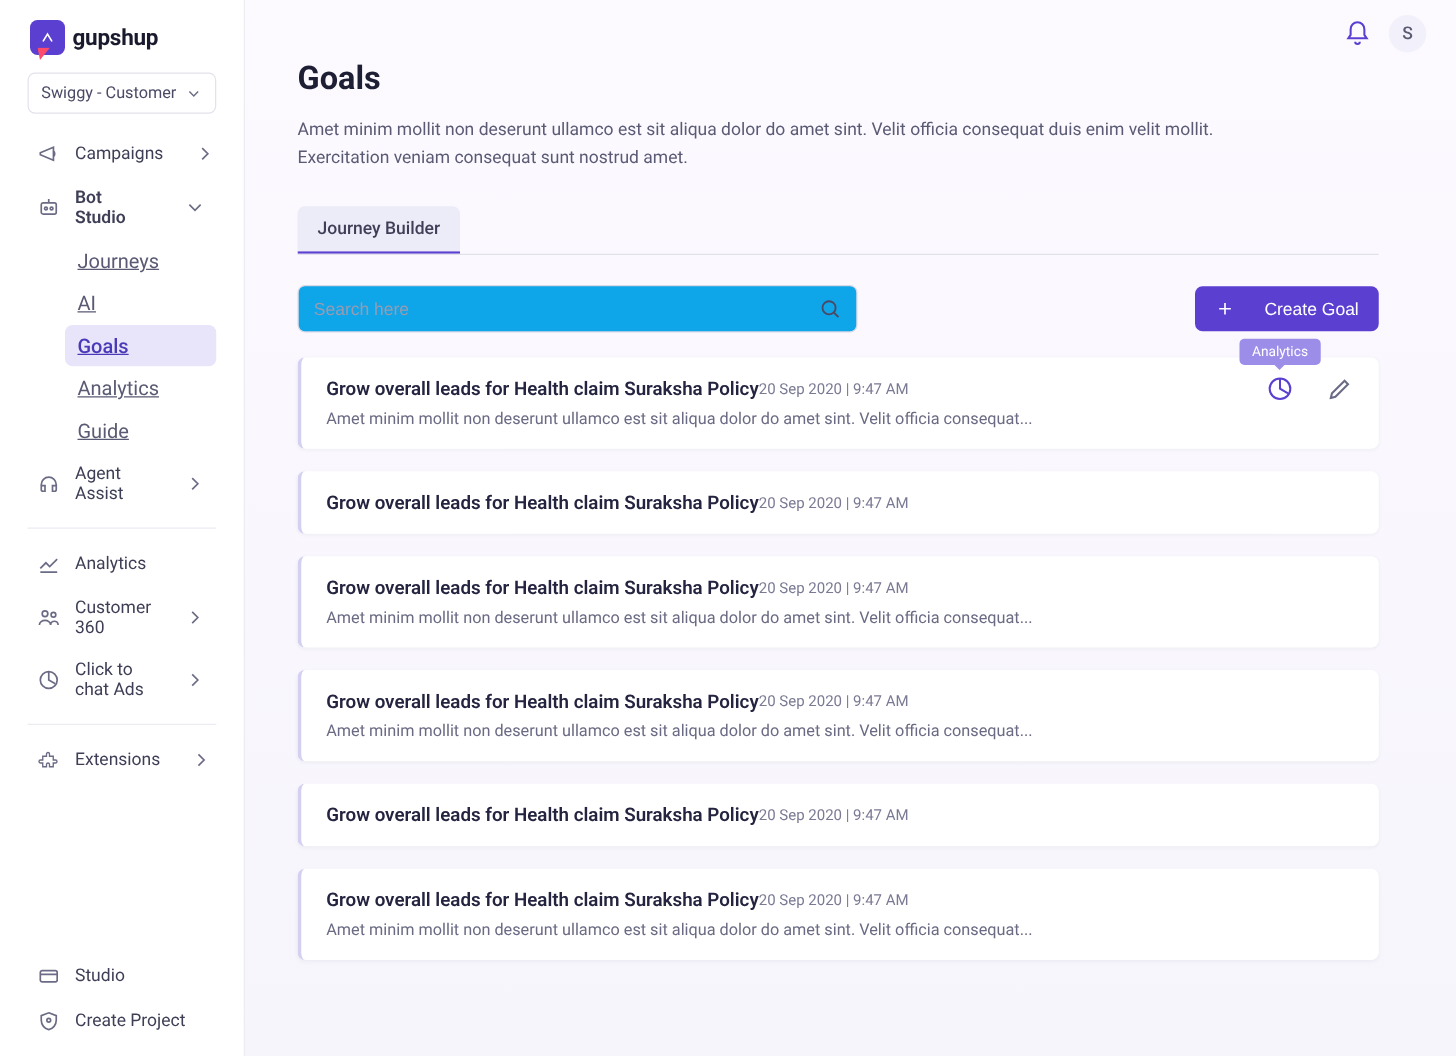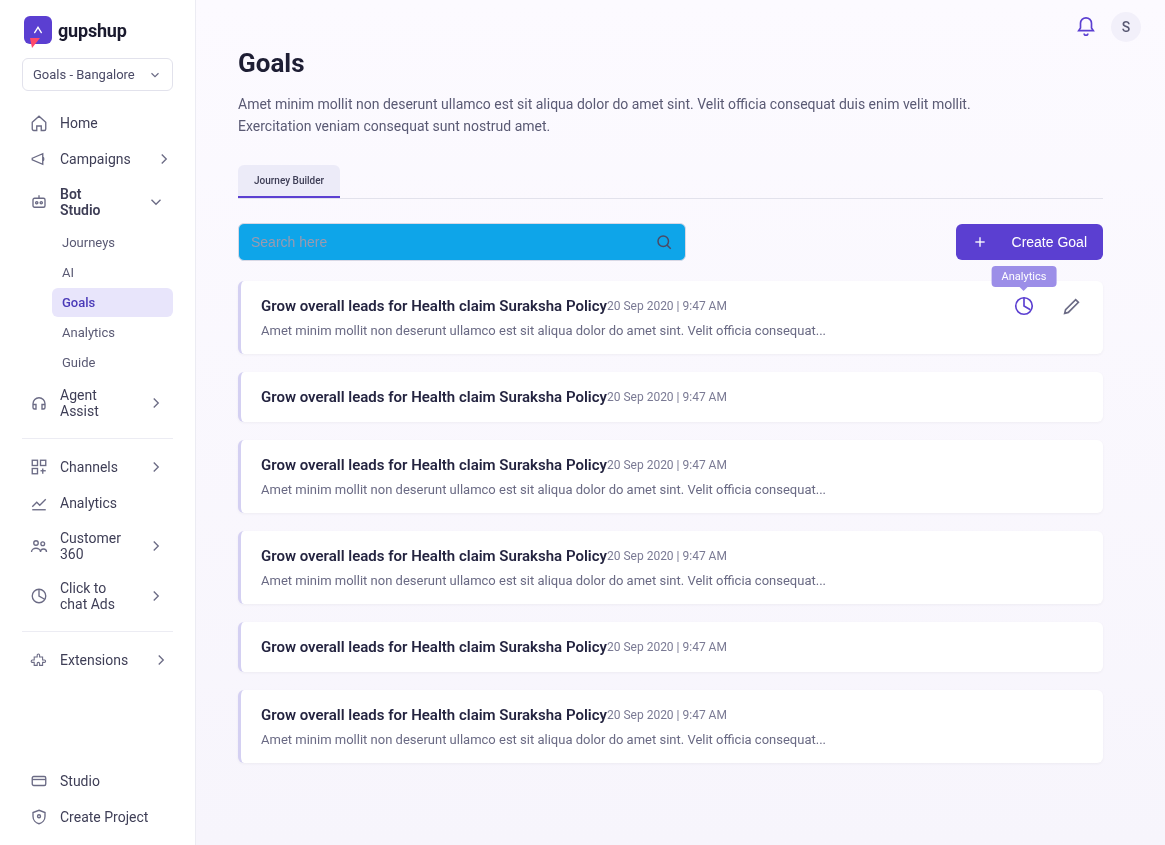"Goals - Bangalore" span { text: Goals - Bangalore -> Swiggy - Customer }
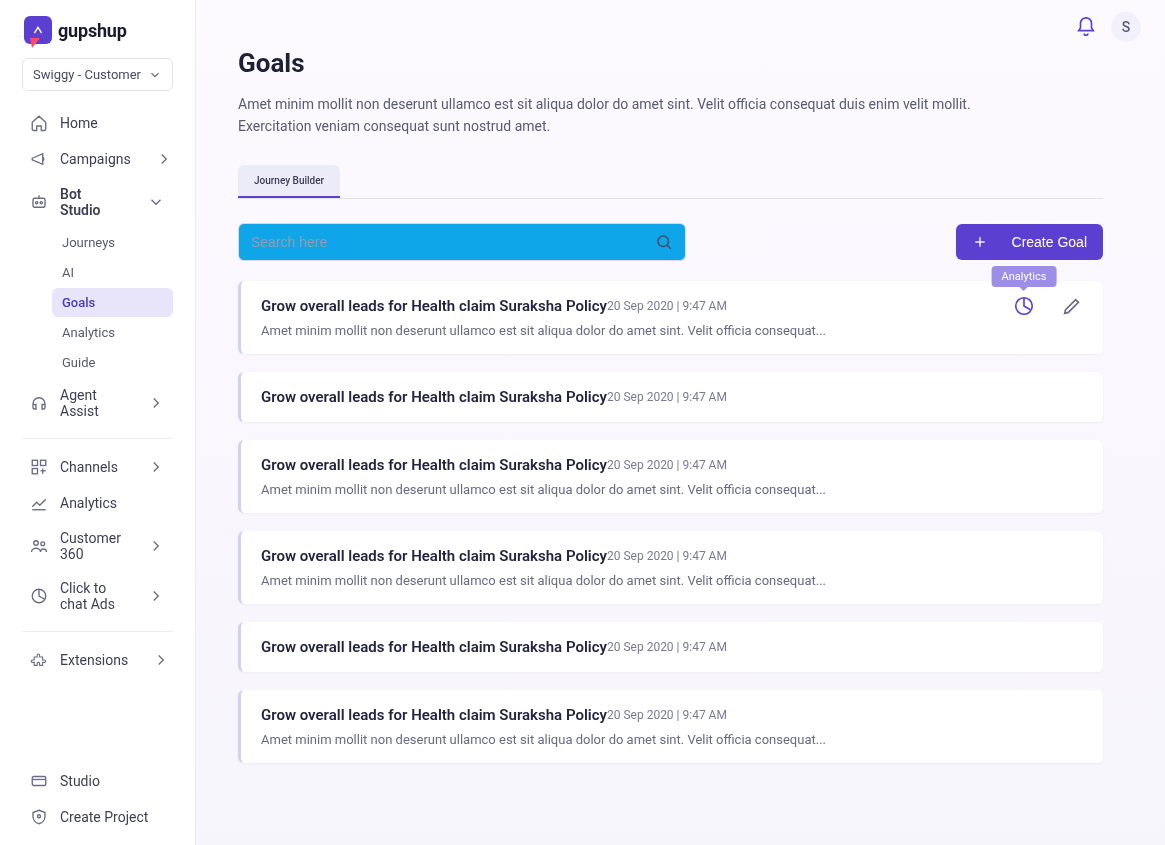"Home" div.nav-item { html: <div> <svg> <path></path> </svg> <span>Home</span> </div> -> none }
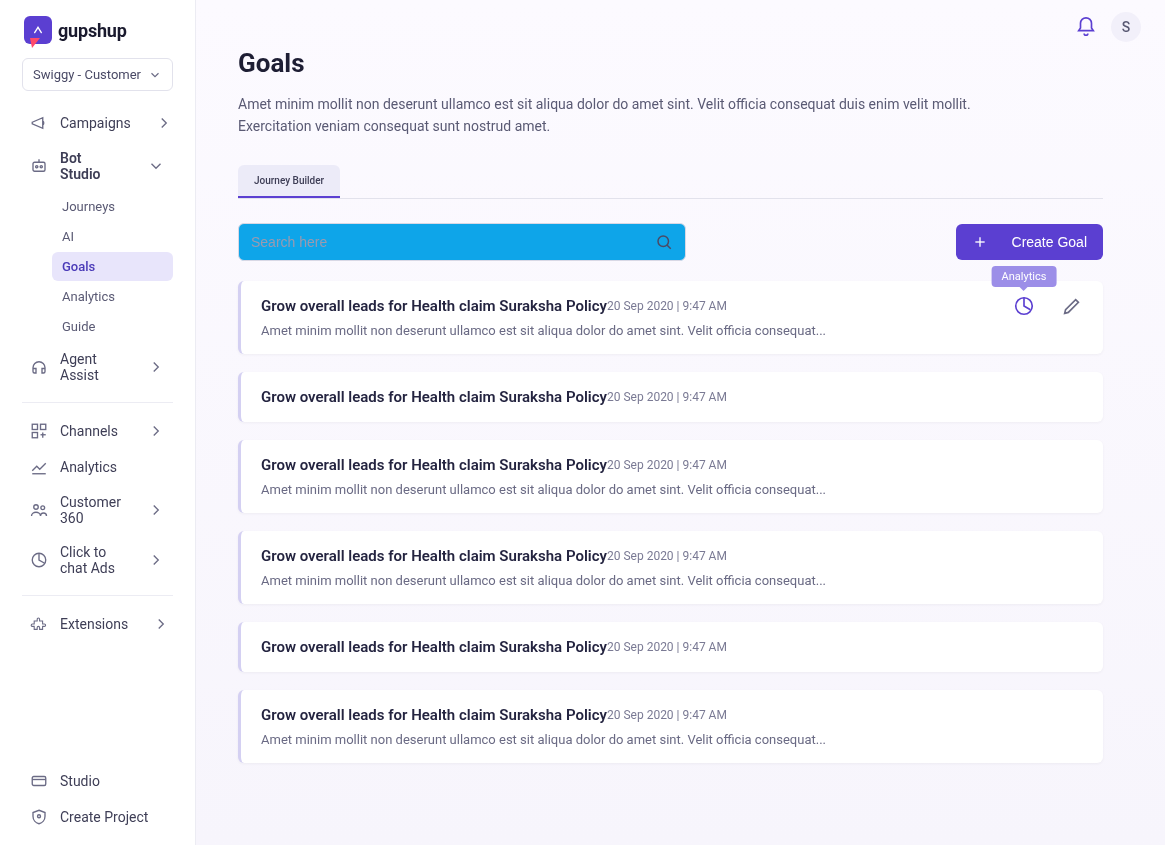"Journey Builder" .tab { font-size: 10px -> 14px }
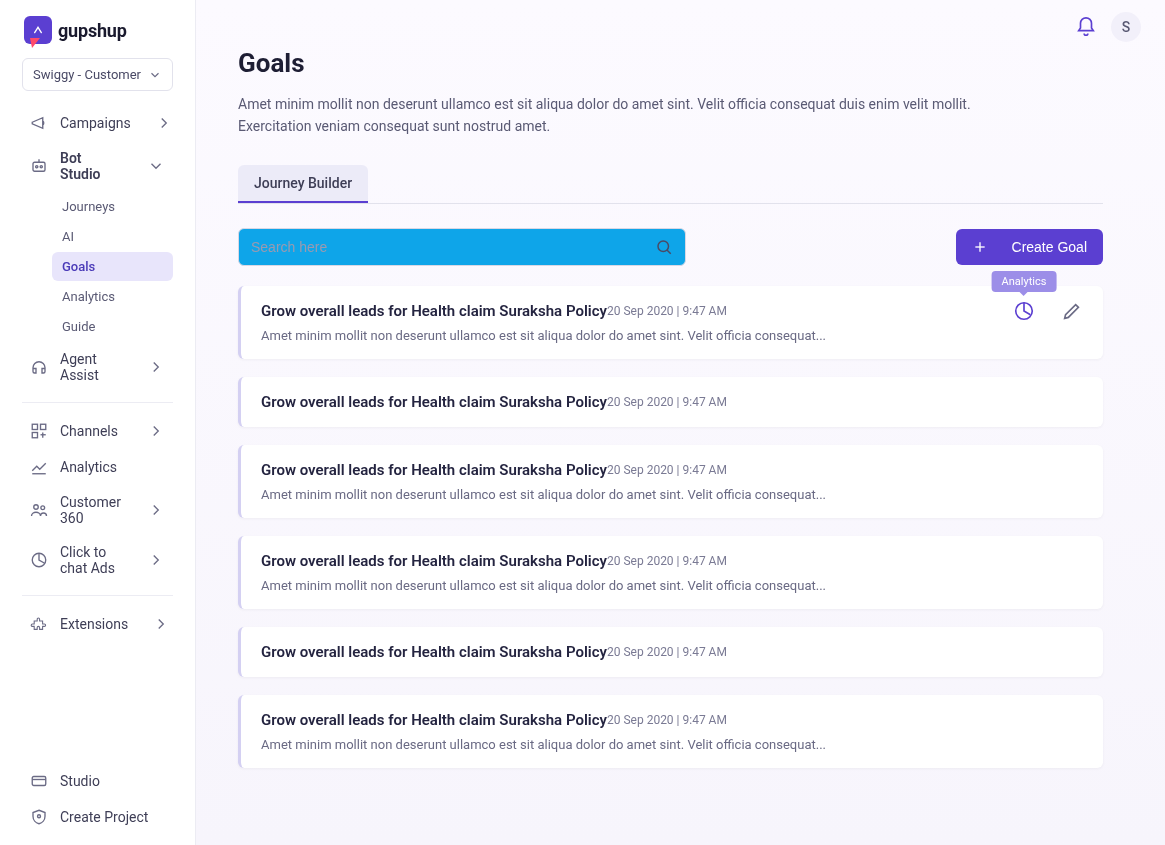"Journeys" .sub-item { font-size: 13px -> 16px; text-decoration: none -> underline }
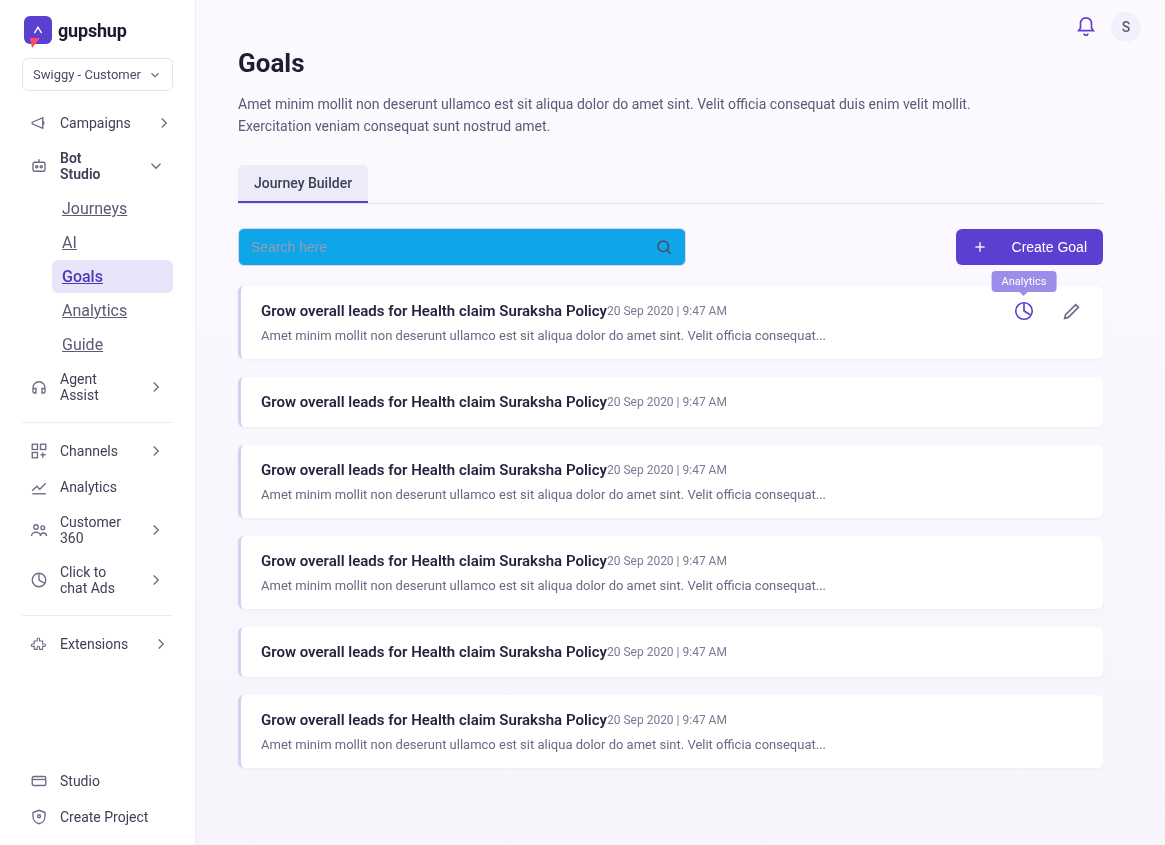"Channels" div.nav-item { html: <div> <svg> <rect></rect> <rect></rect> <rect></rect> <line></line> <line></line> </svg> <span>Channels</span> <span></span> <svg> <polyline></polyline> </svg> </div> -> none }
